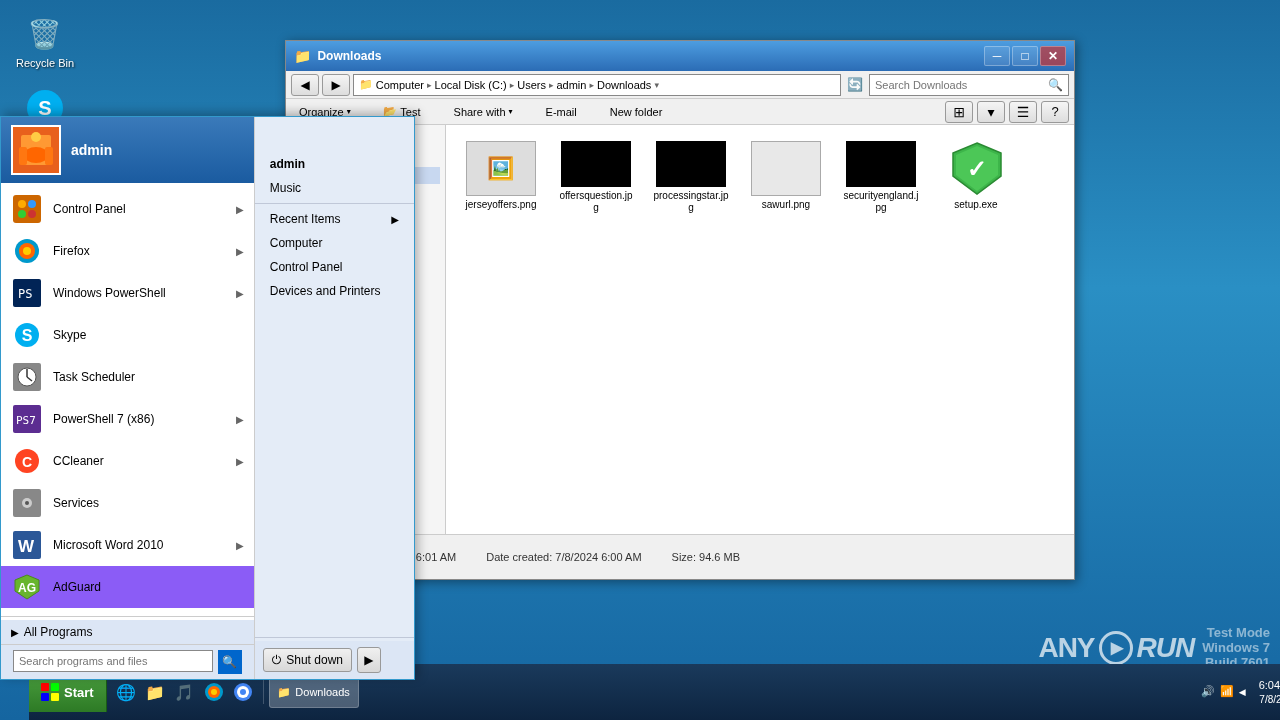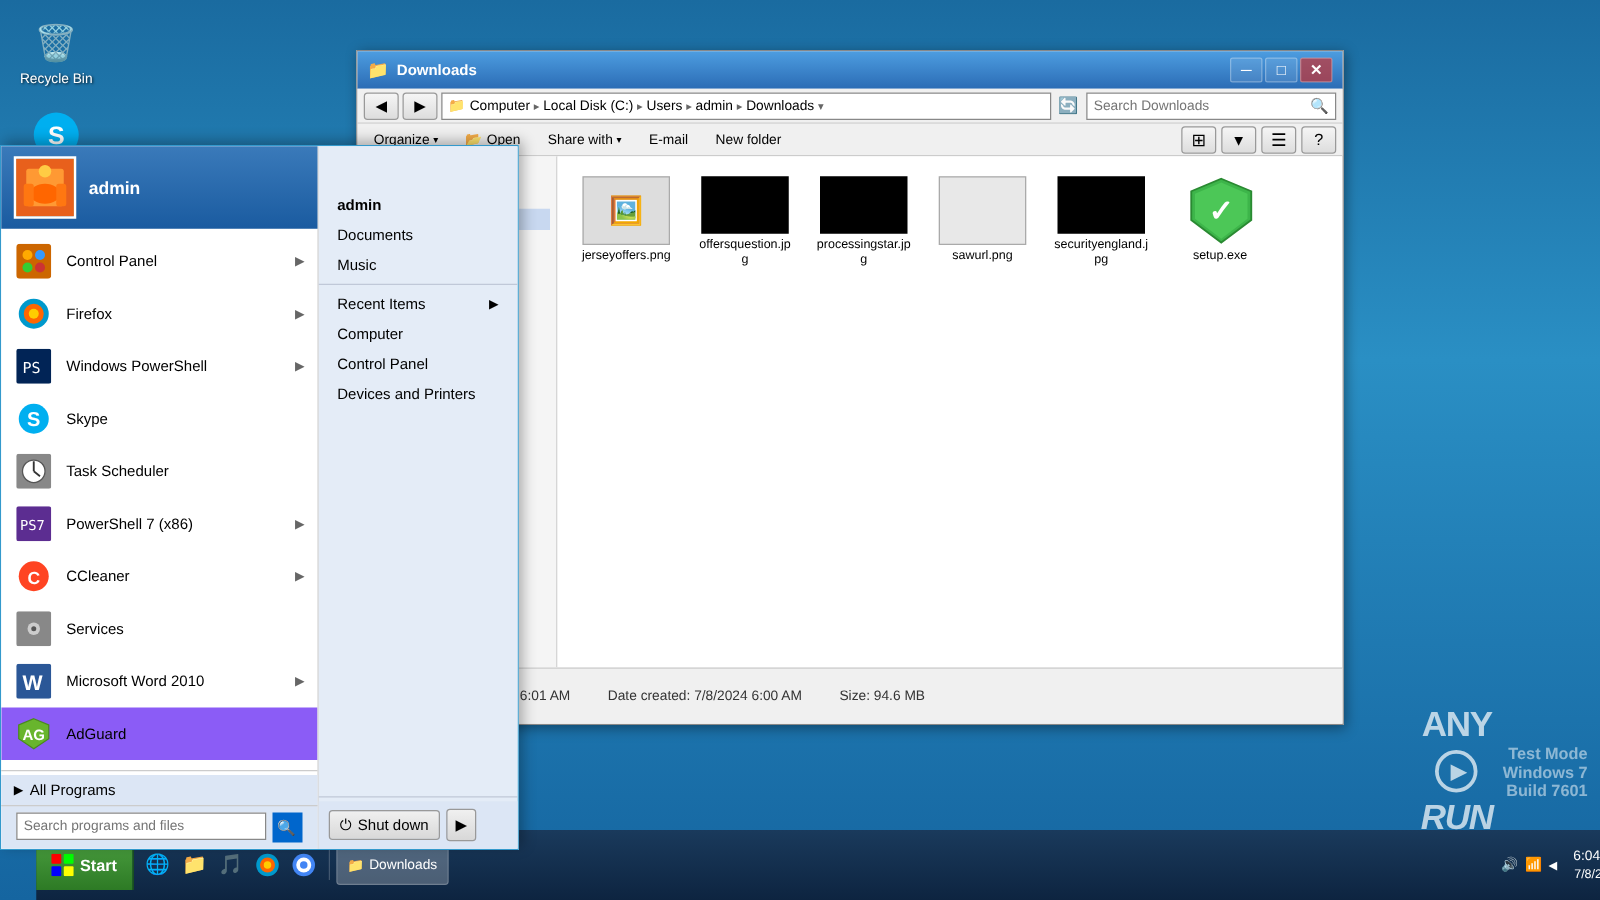"Organize" .explorer-menubar { gap: 6px -> 17px }
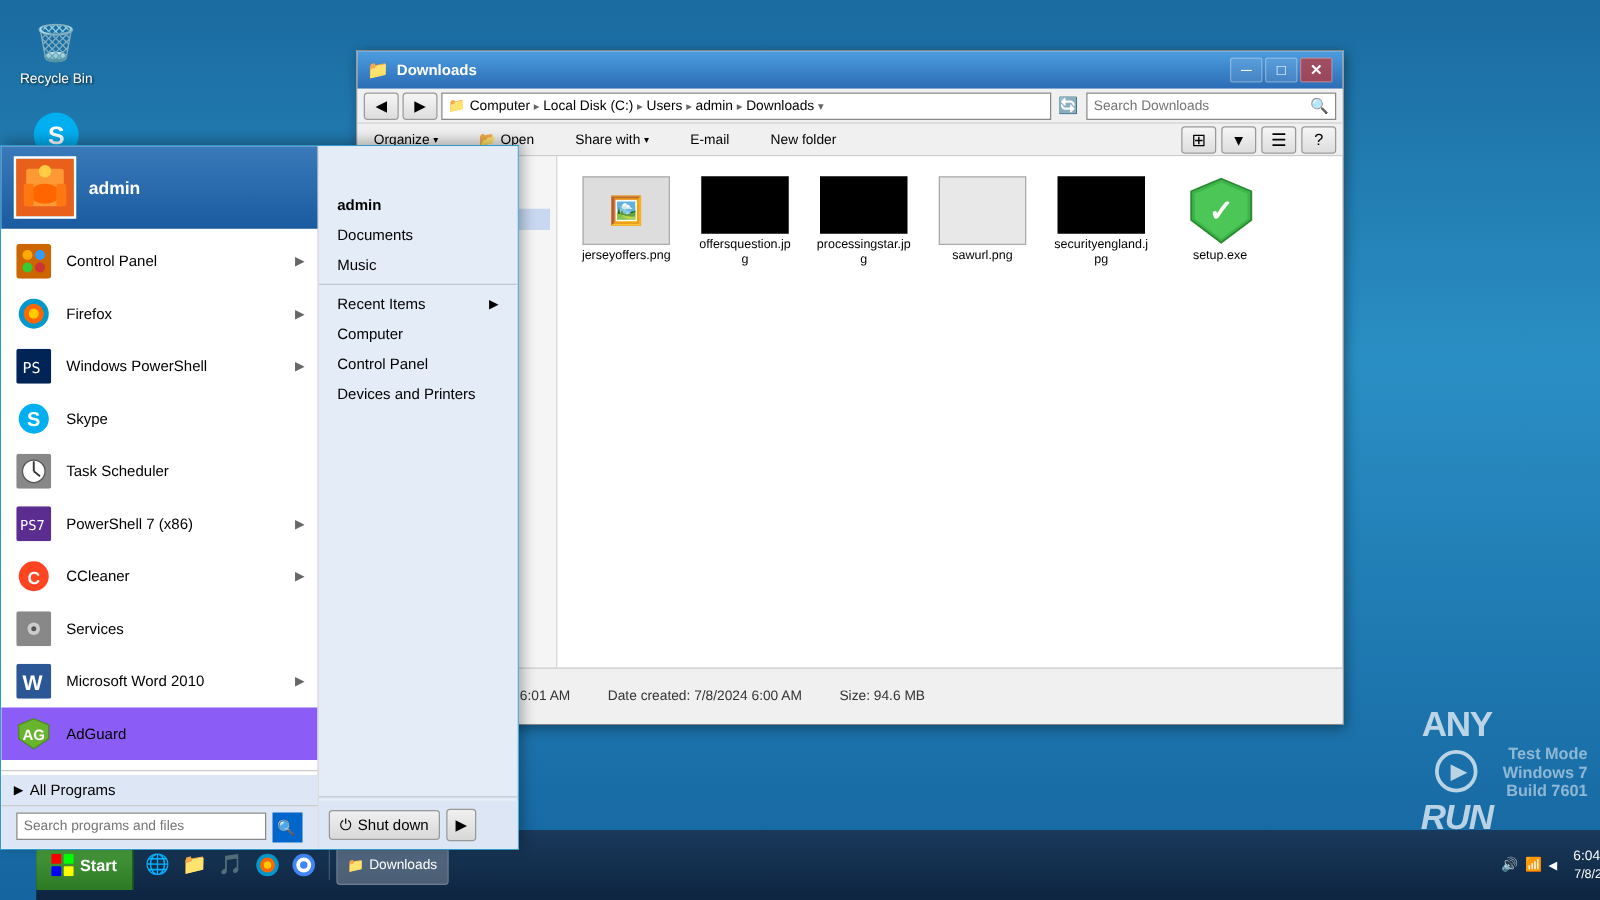"Open" span { text: Open -> Test }
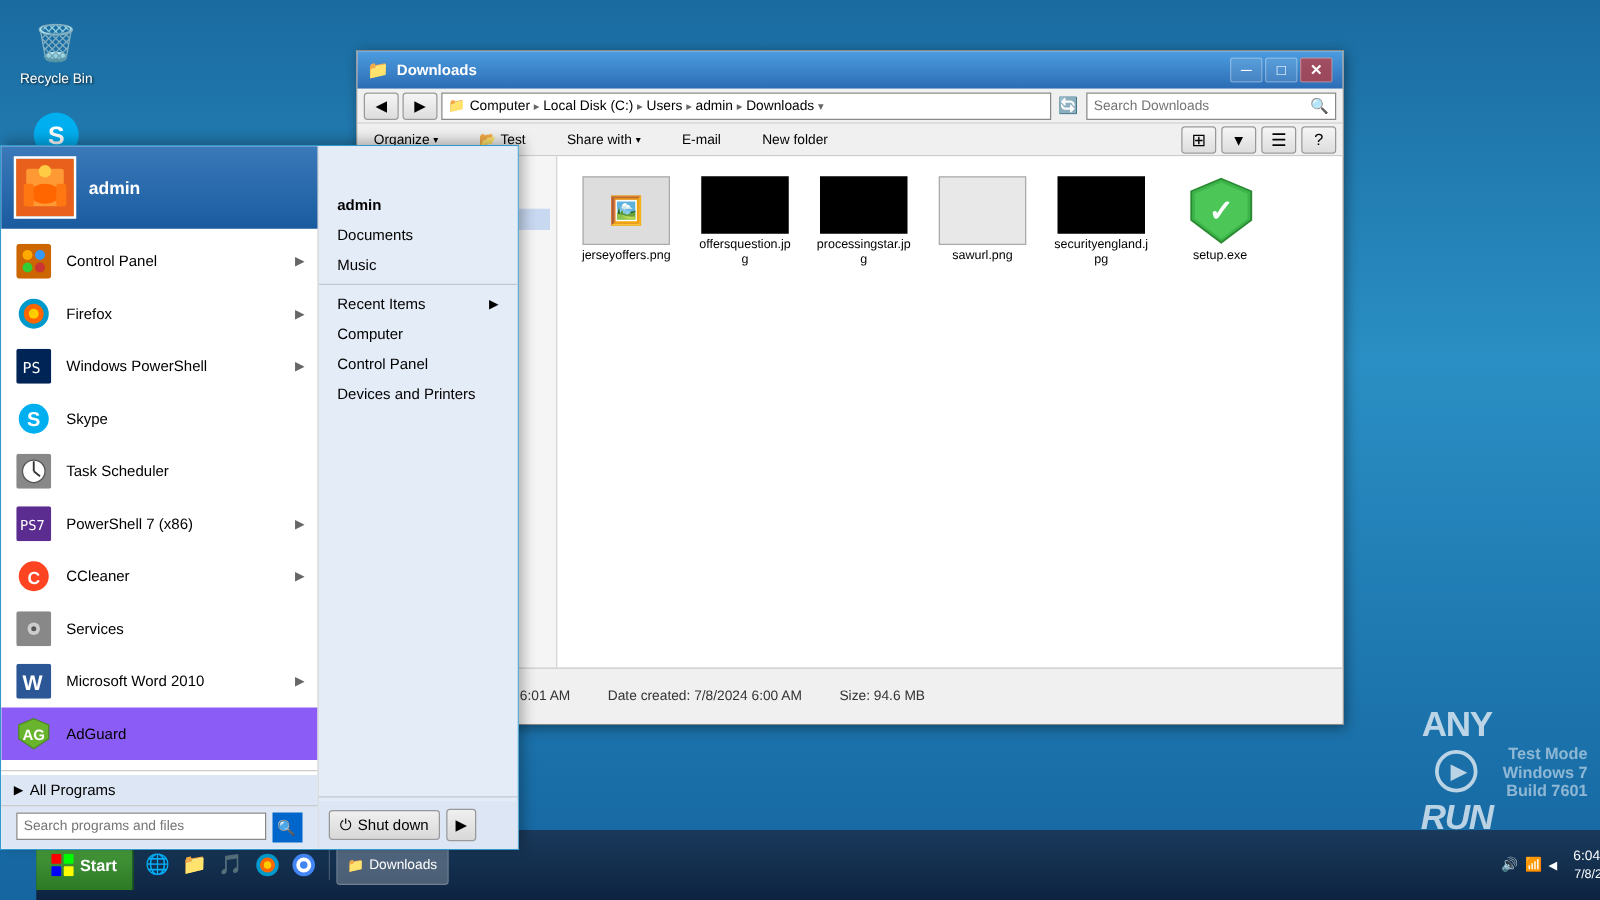"Documents" div.right-item { html: <div> <span>Documents</span> </div> -> none }
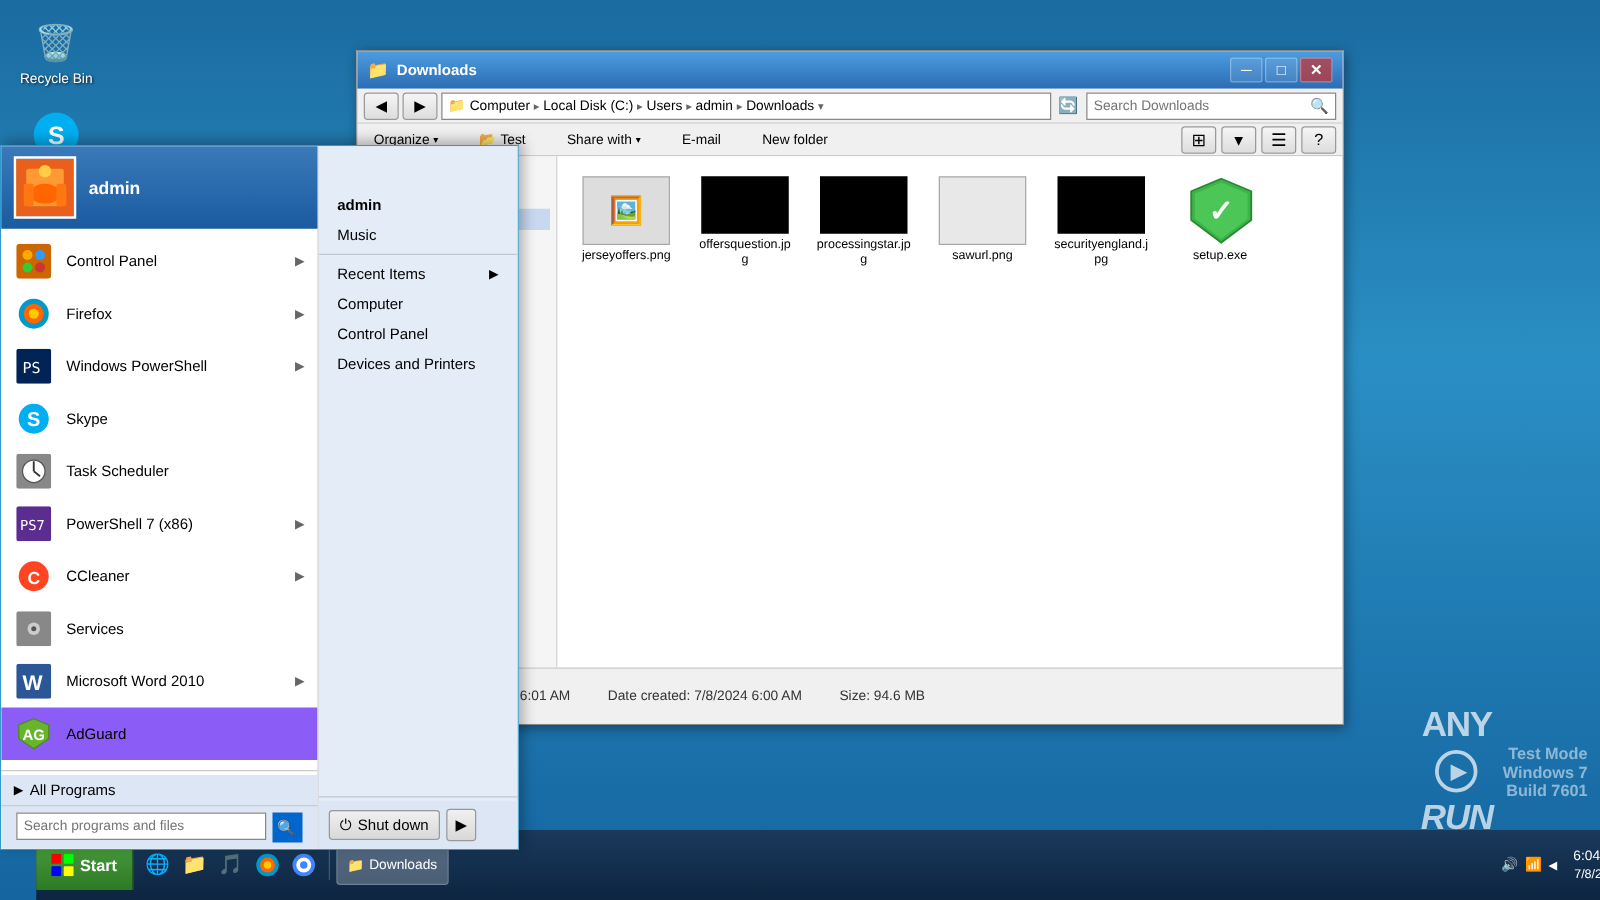"ANY" div { flex-direction: column -> none }
